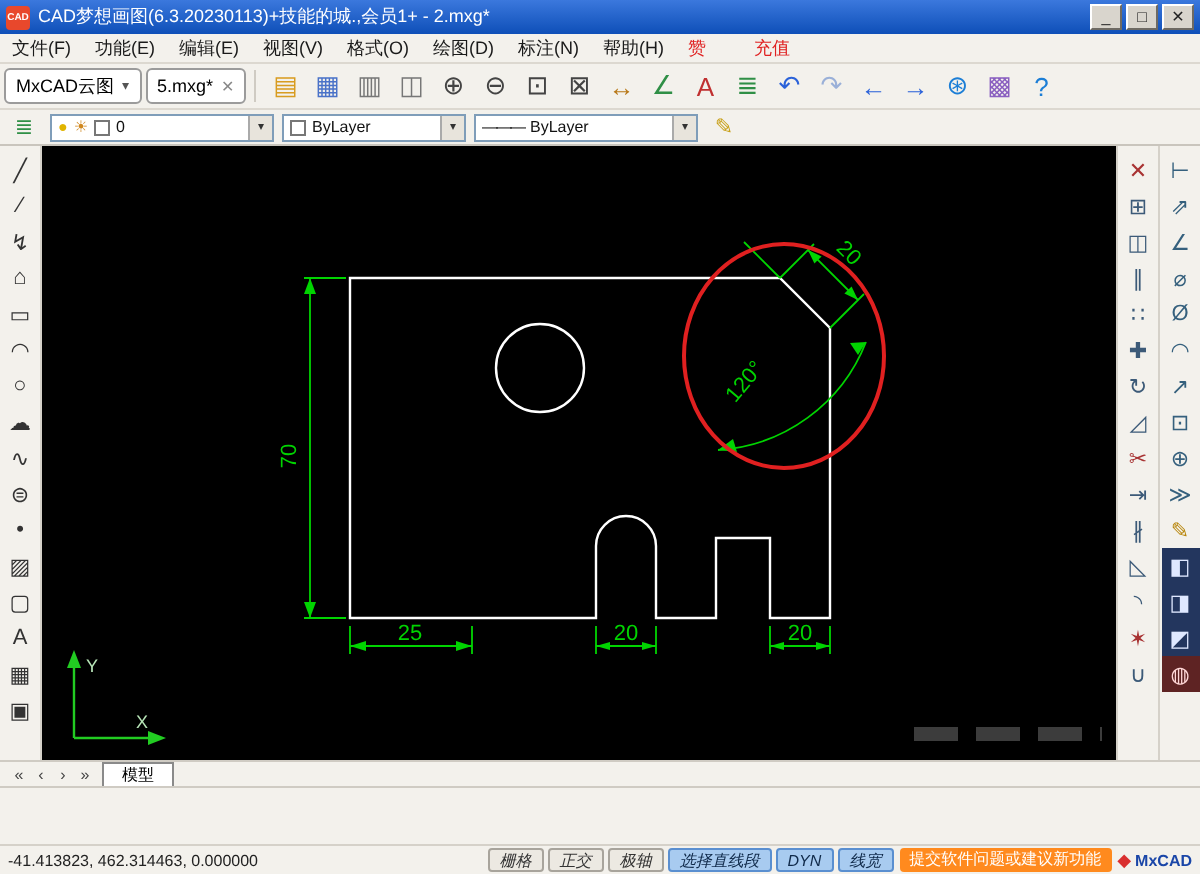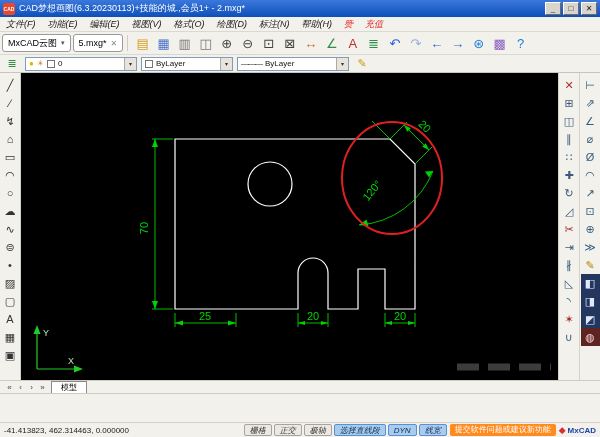"文件(F)" .menu-item { font-style: italic -> none }
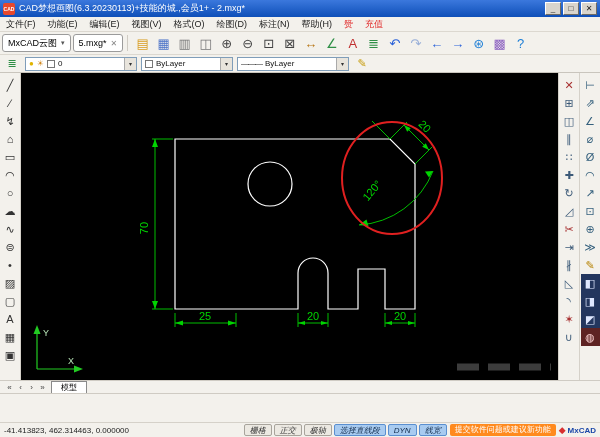"充值" div.menu-item { margin-left: none -> 12px }
